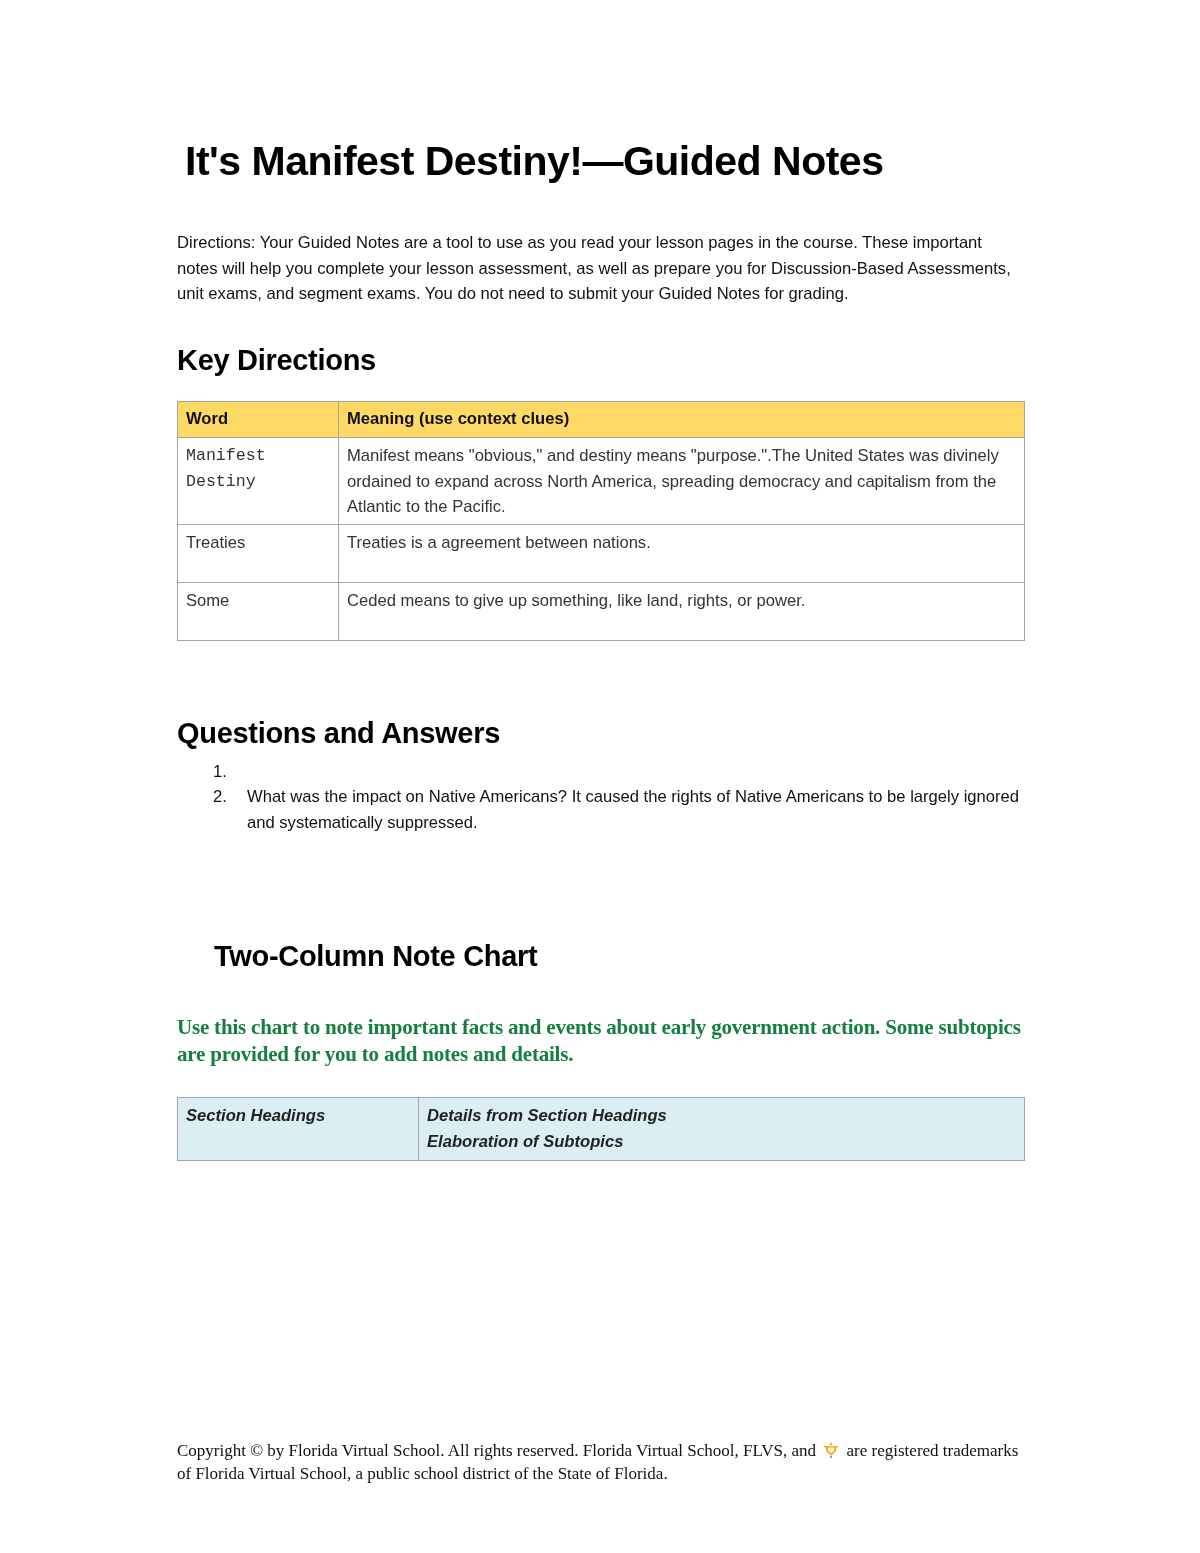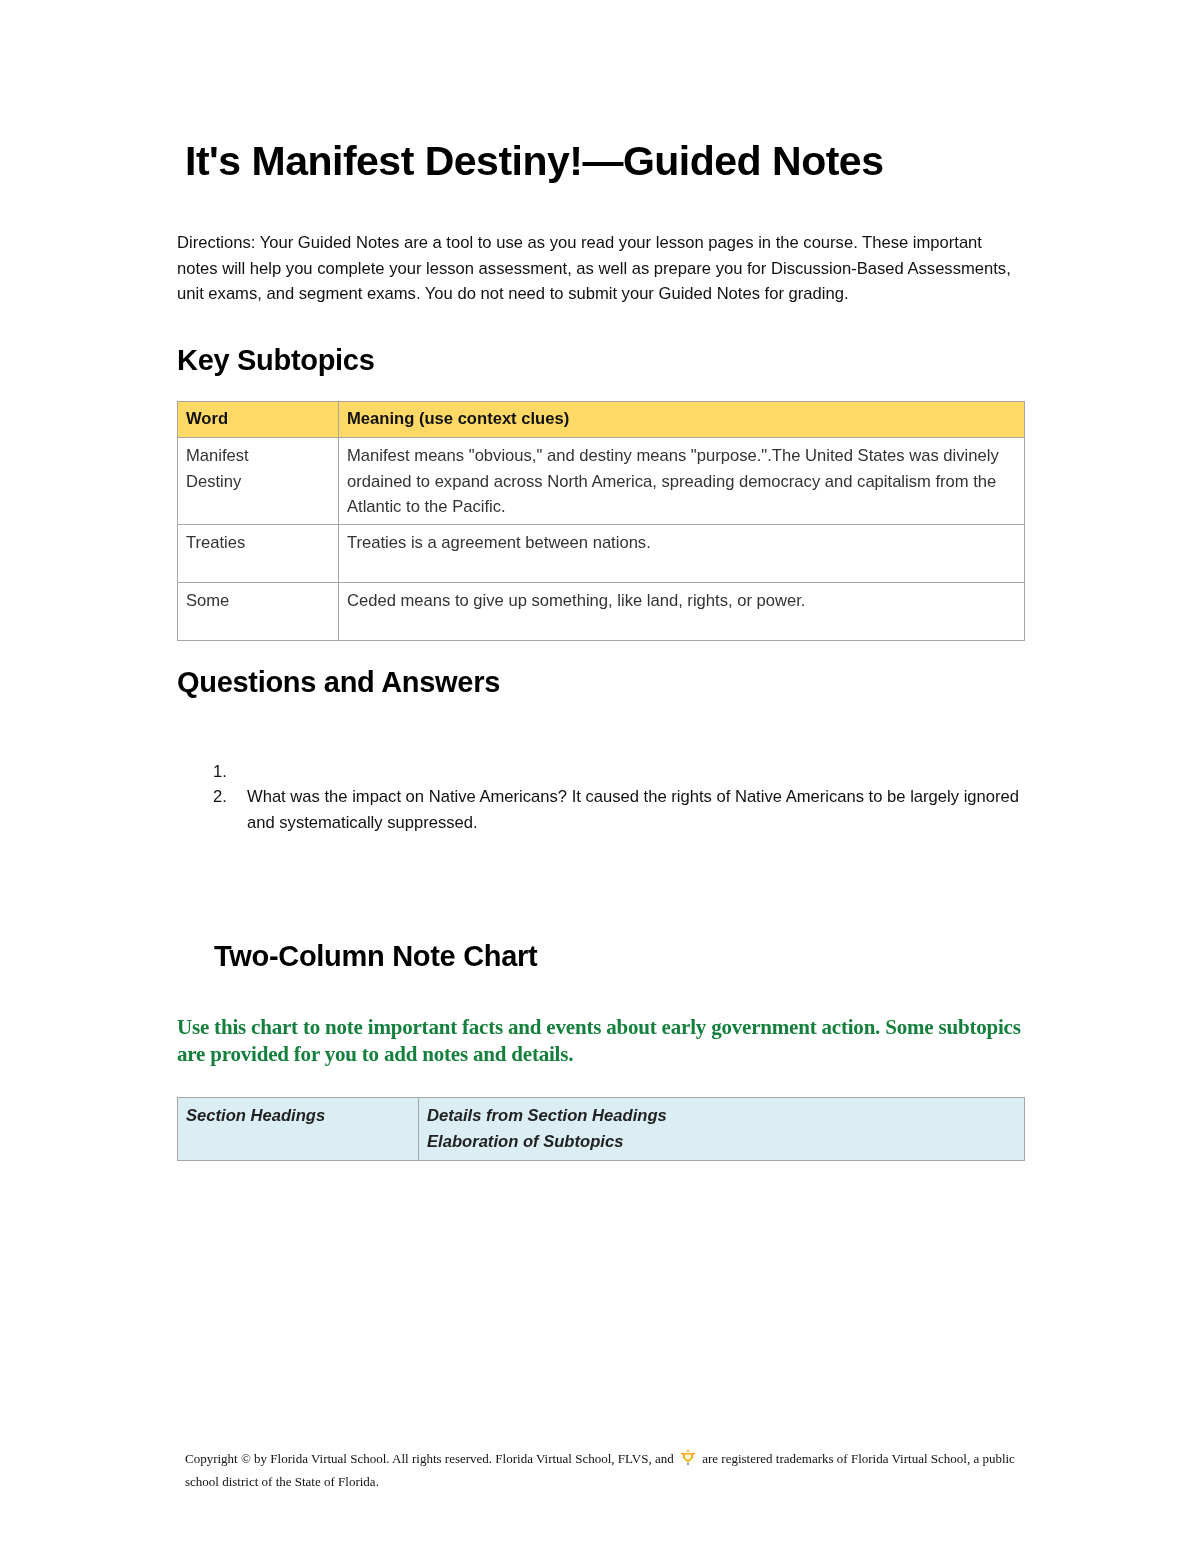"Key Subtopics" h2.h2 { text: Subtopics -> Directions }
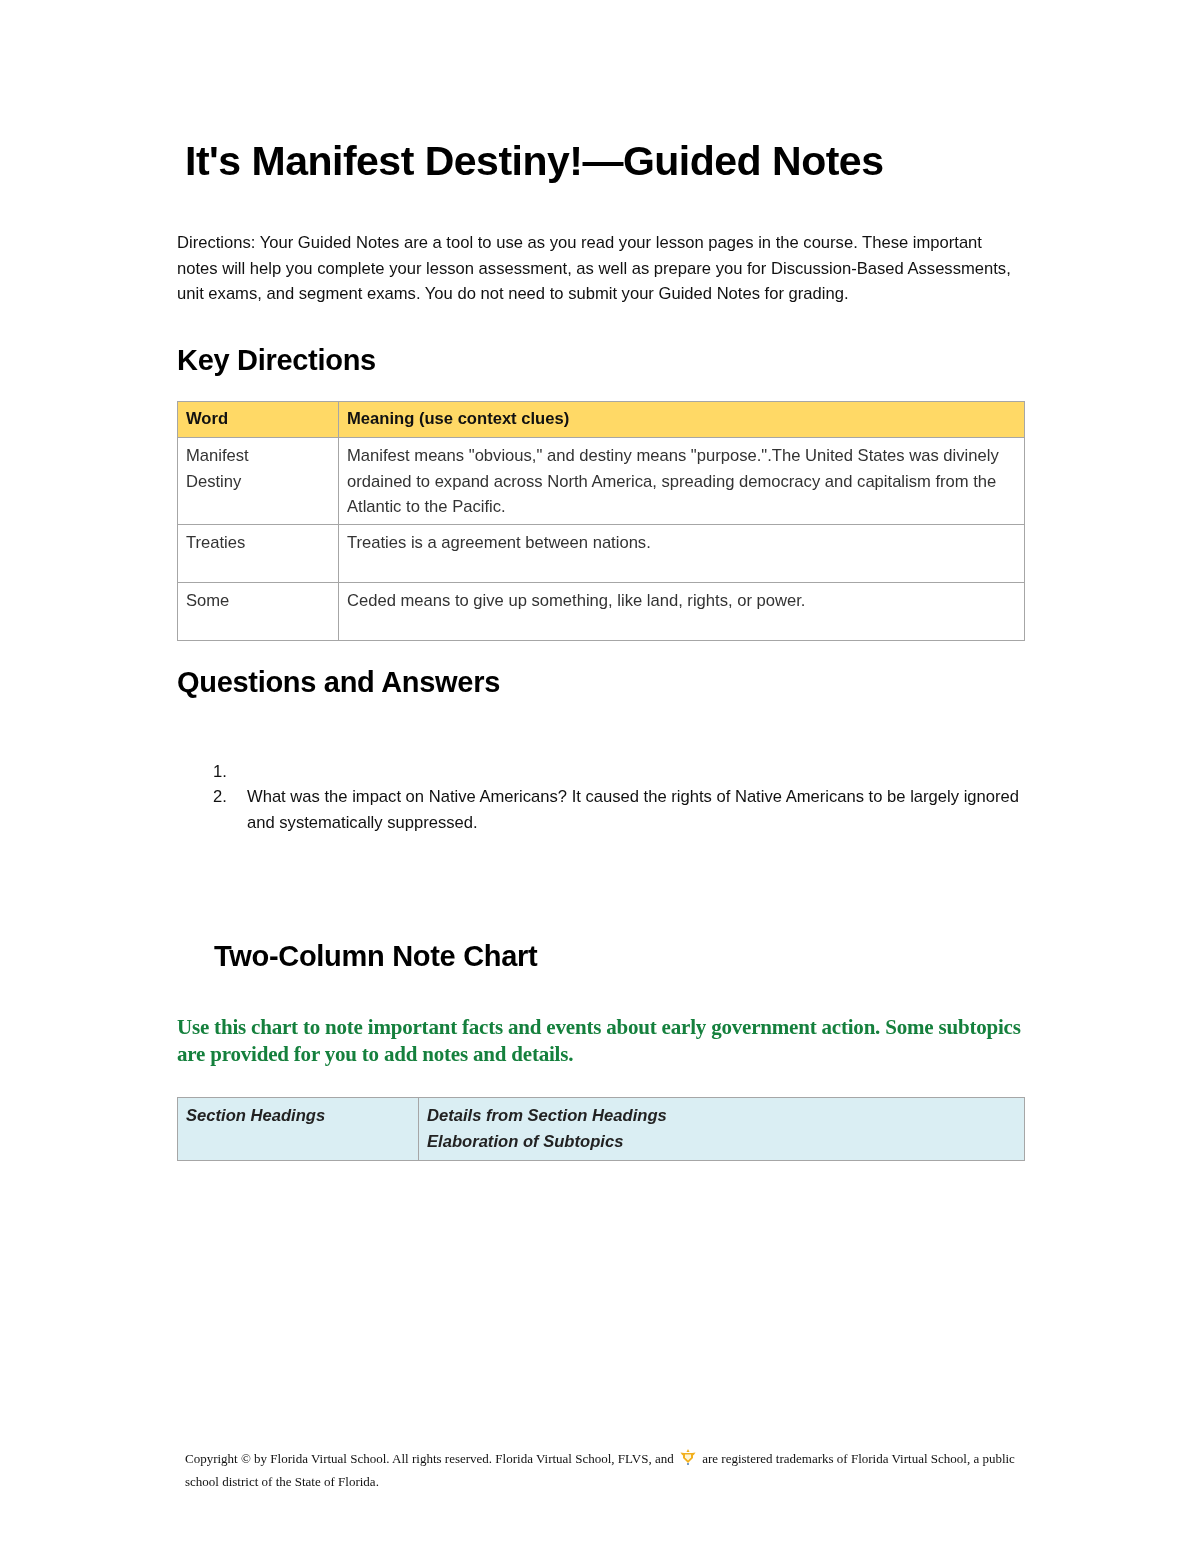"Manifest Destiny" td { font-family: none -> Liberation Mono, monospace }
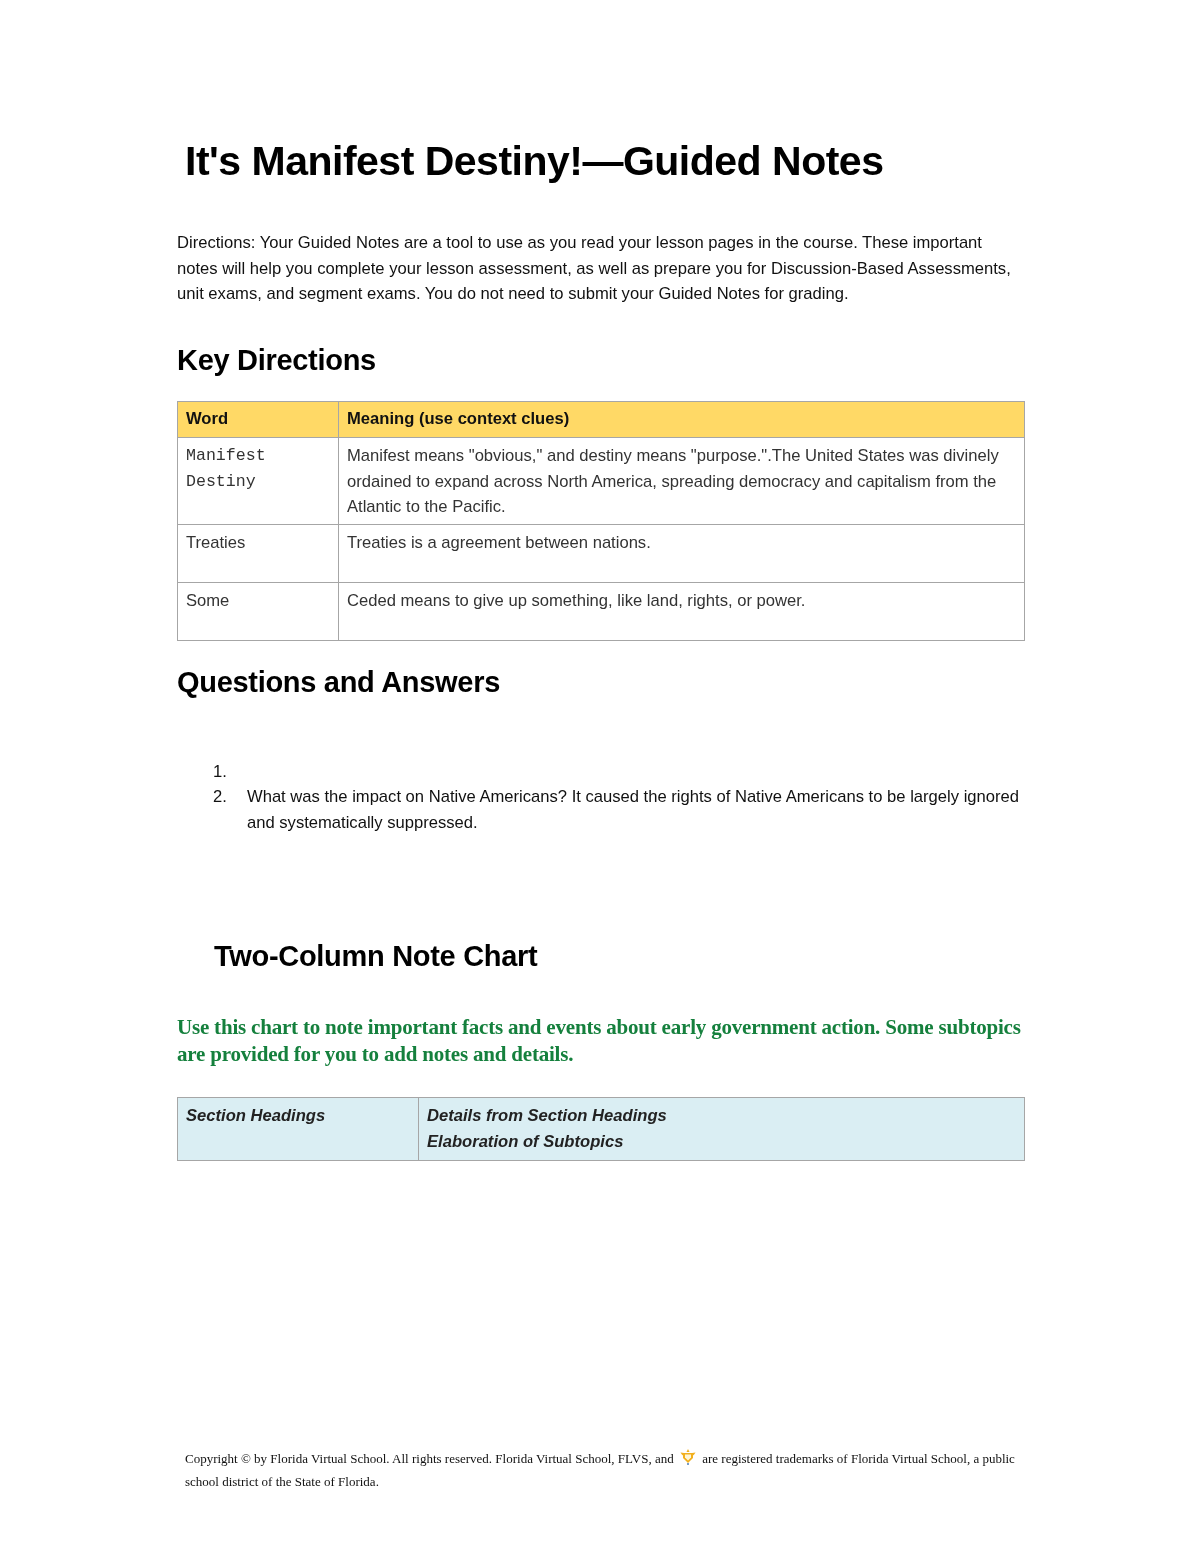"Questions and Answers" h2.h2 { top: 666px -> 717px }
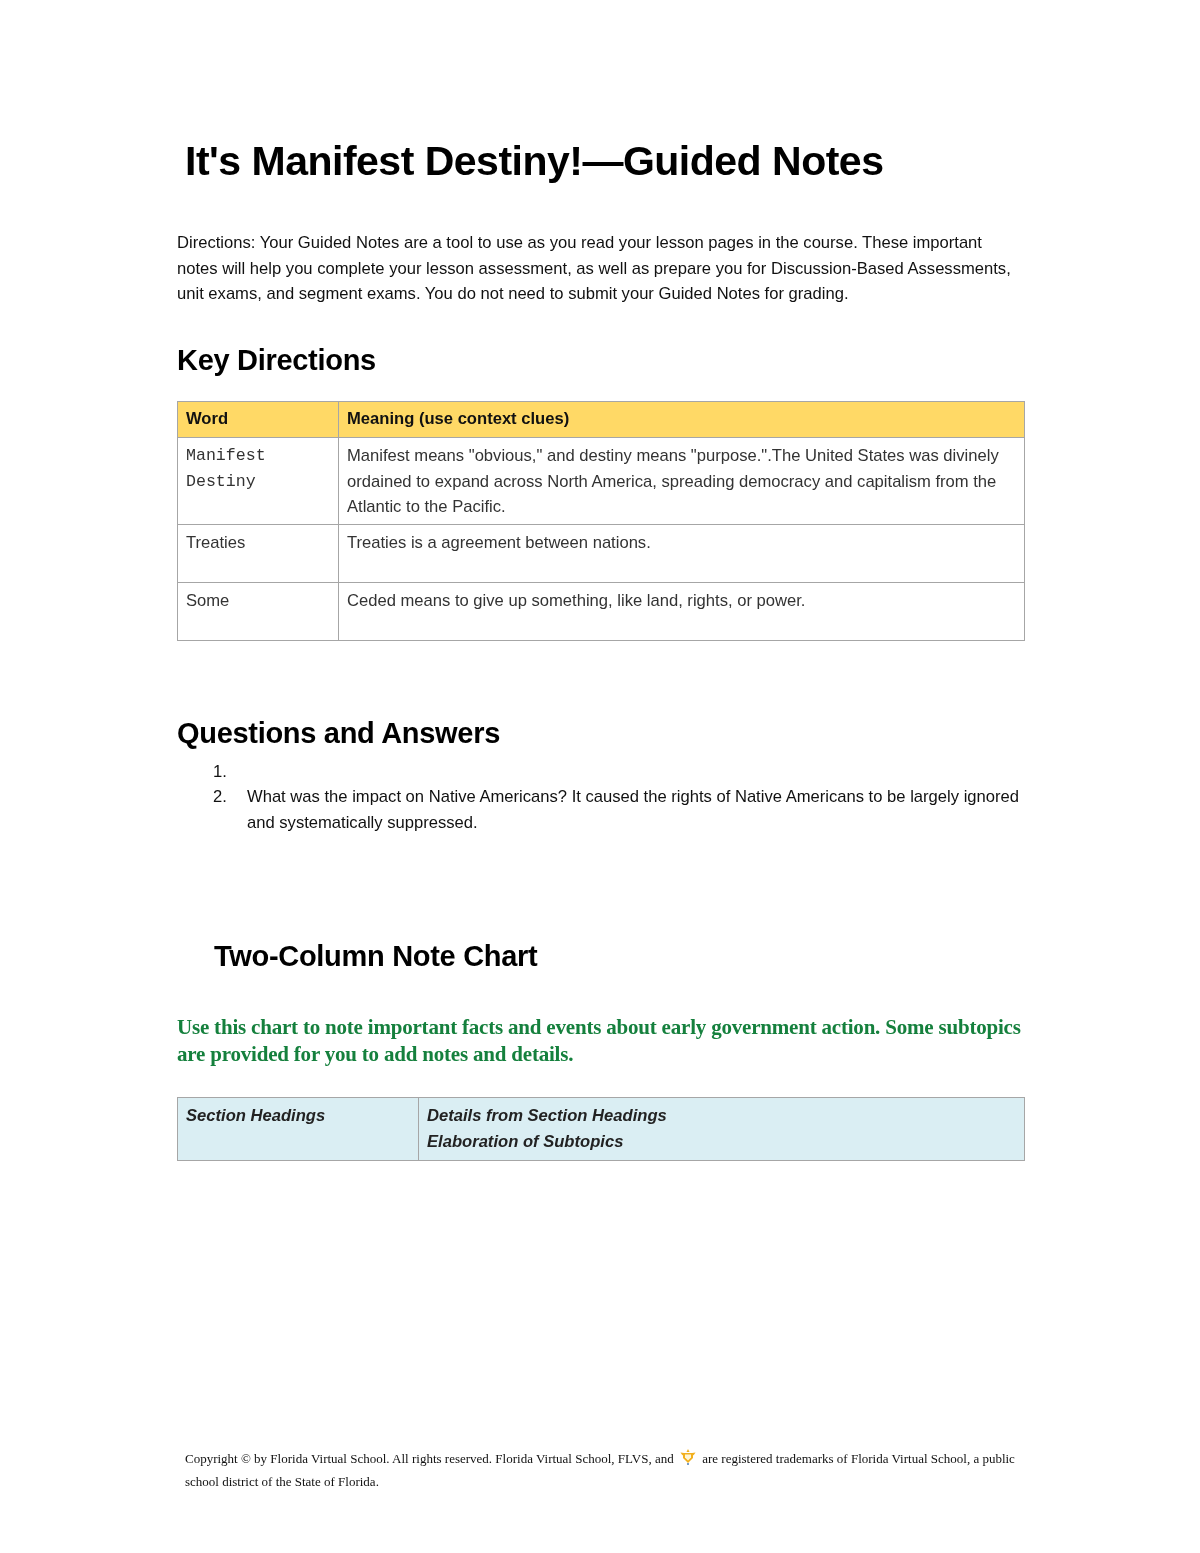"Copyright © by Florida Virtual" .footer { font-size: 13px -> 17px; margin: 8px -> 0 }
